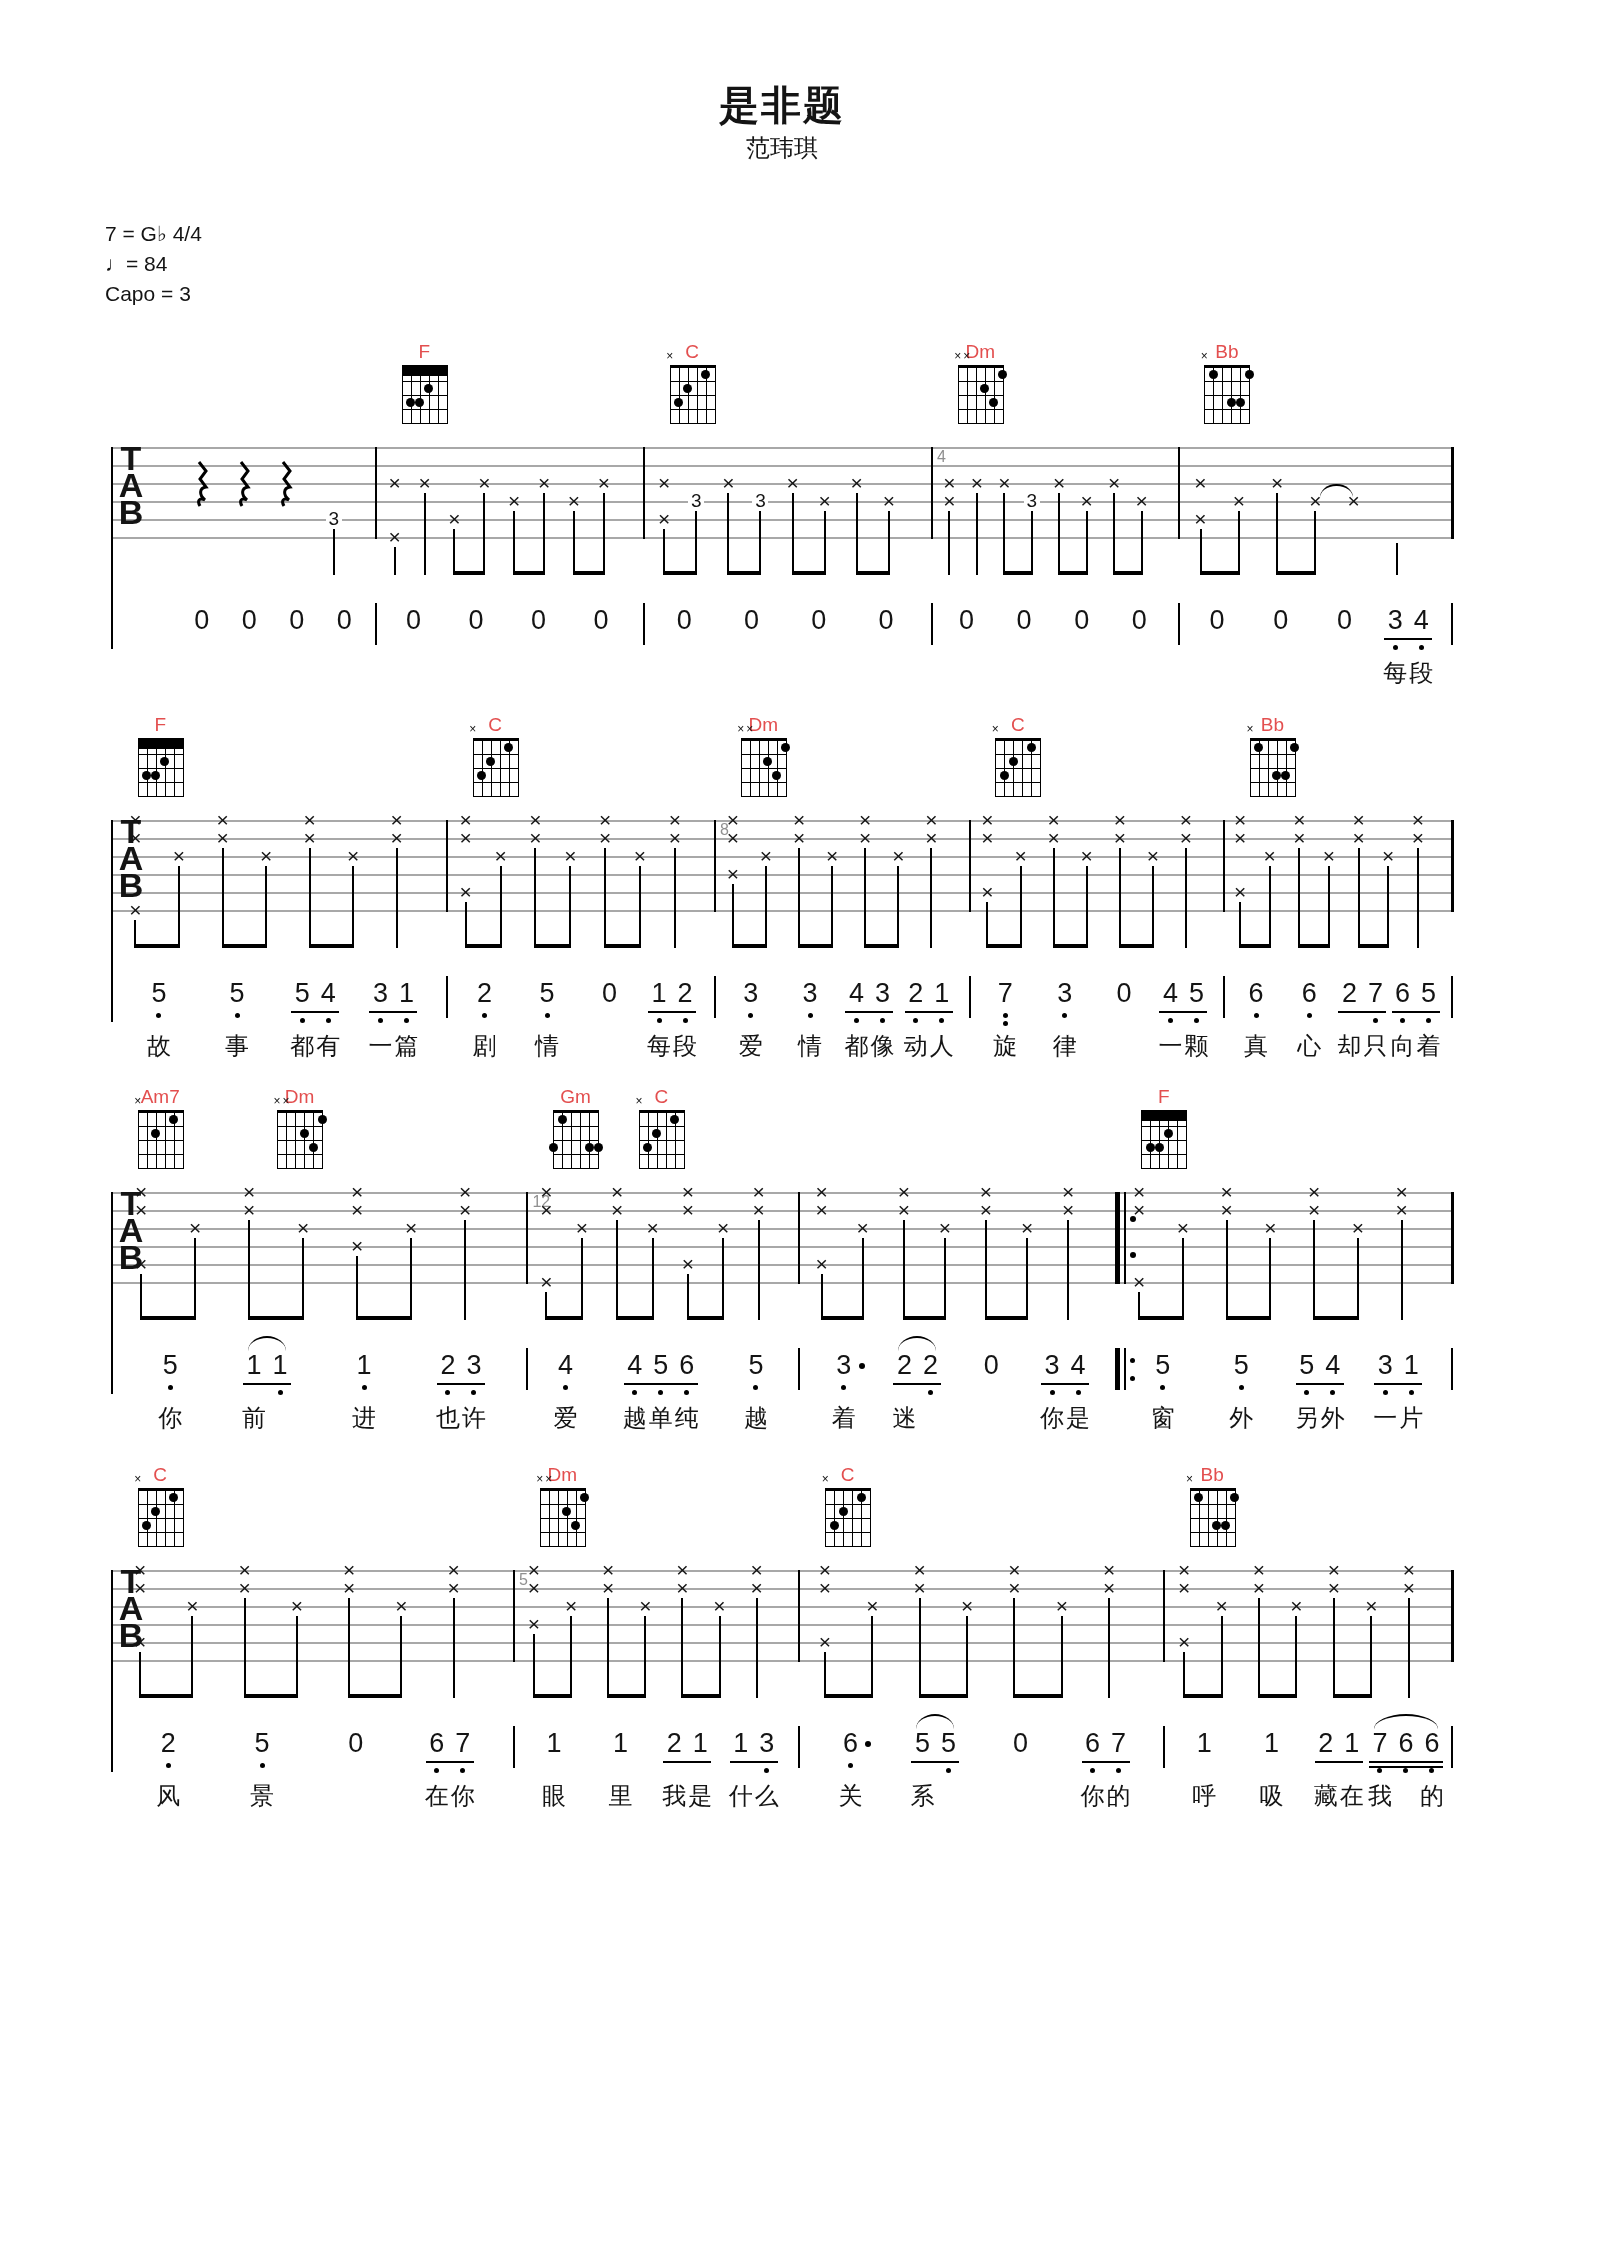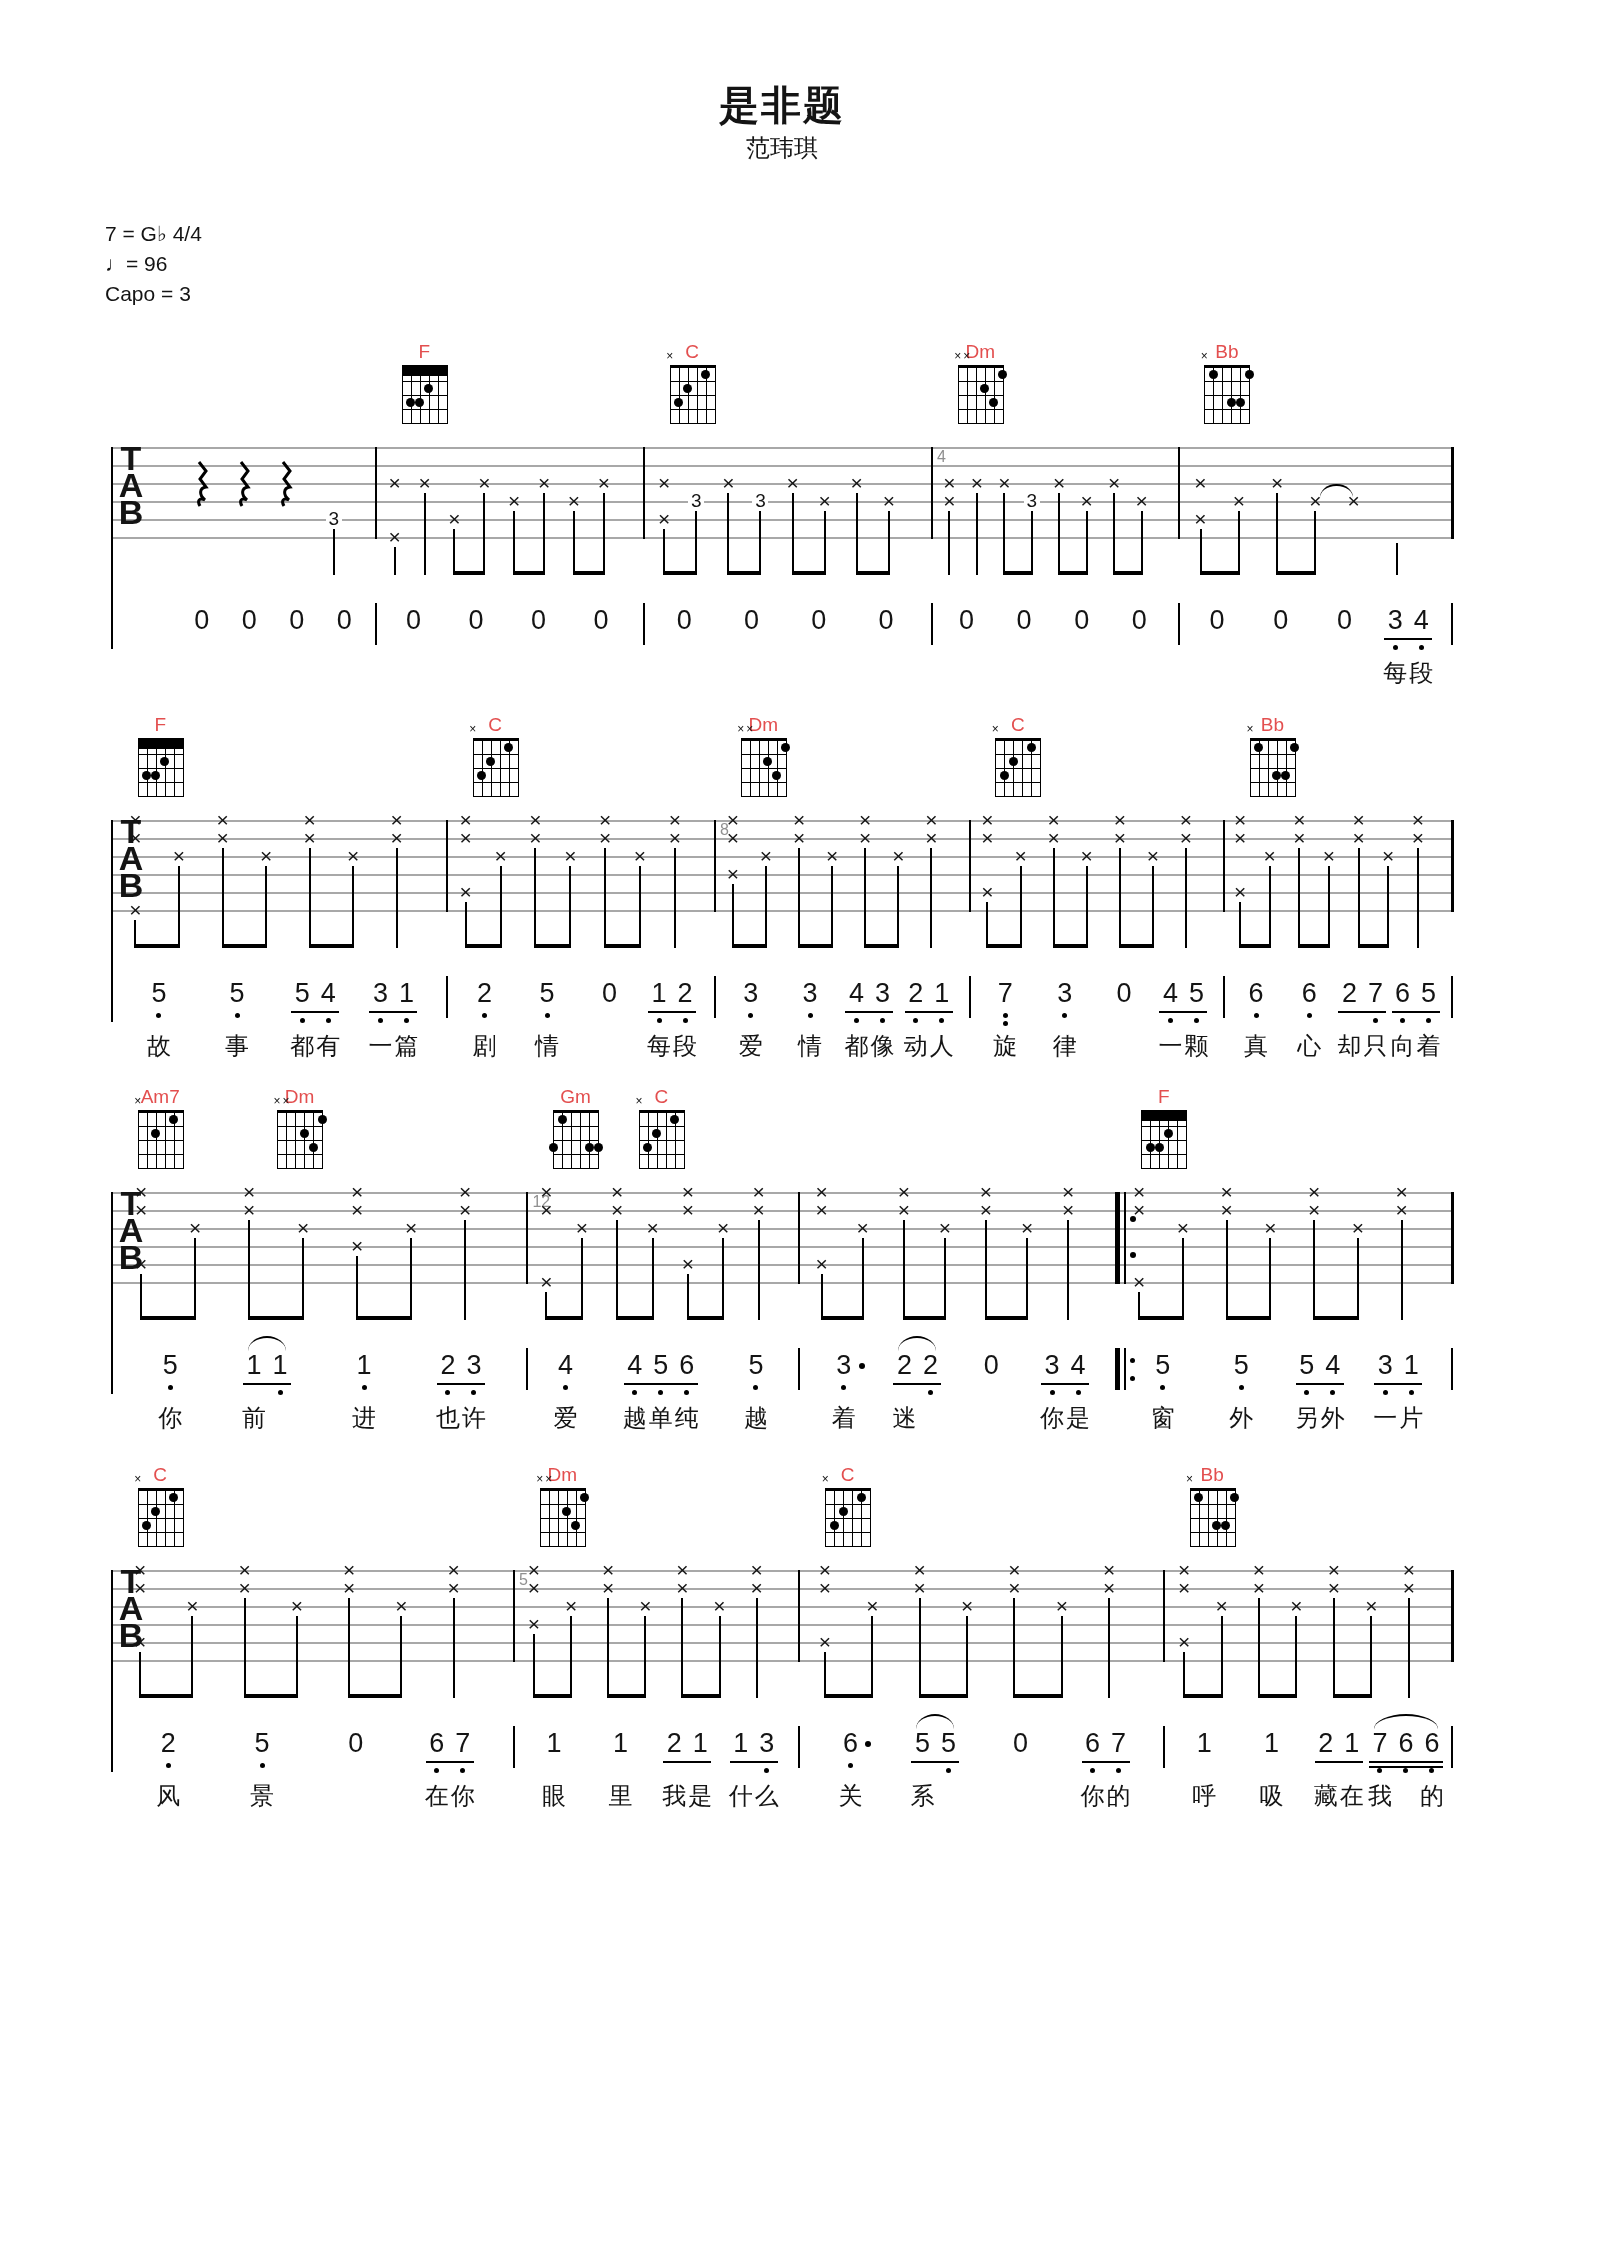"♩= 96" div.abs { text: 96 -> 84 }
